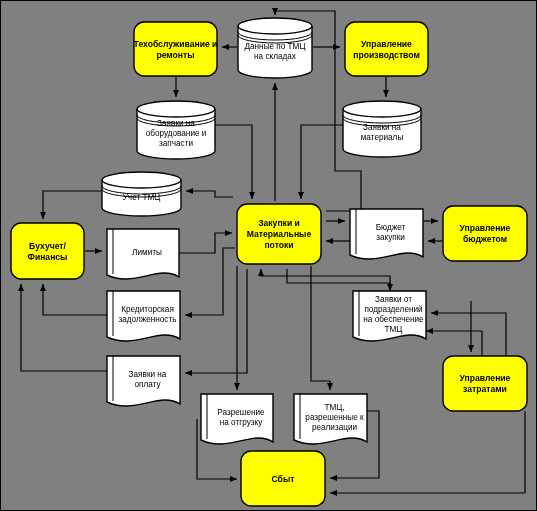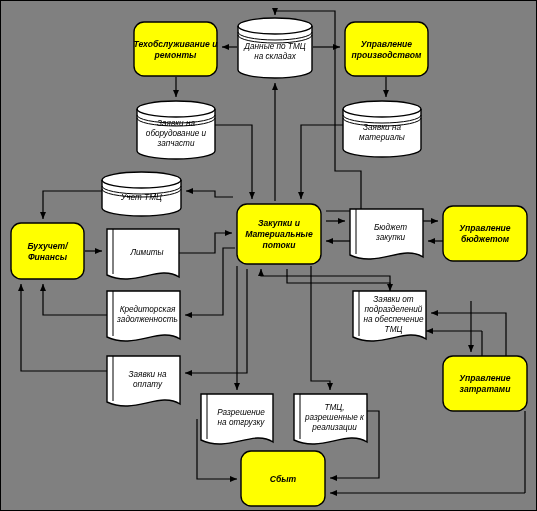"Техобслуживание и ремонты" #canvas { font-style: italic -> none }
